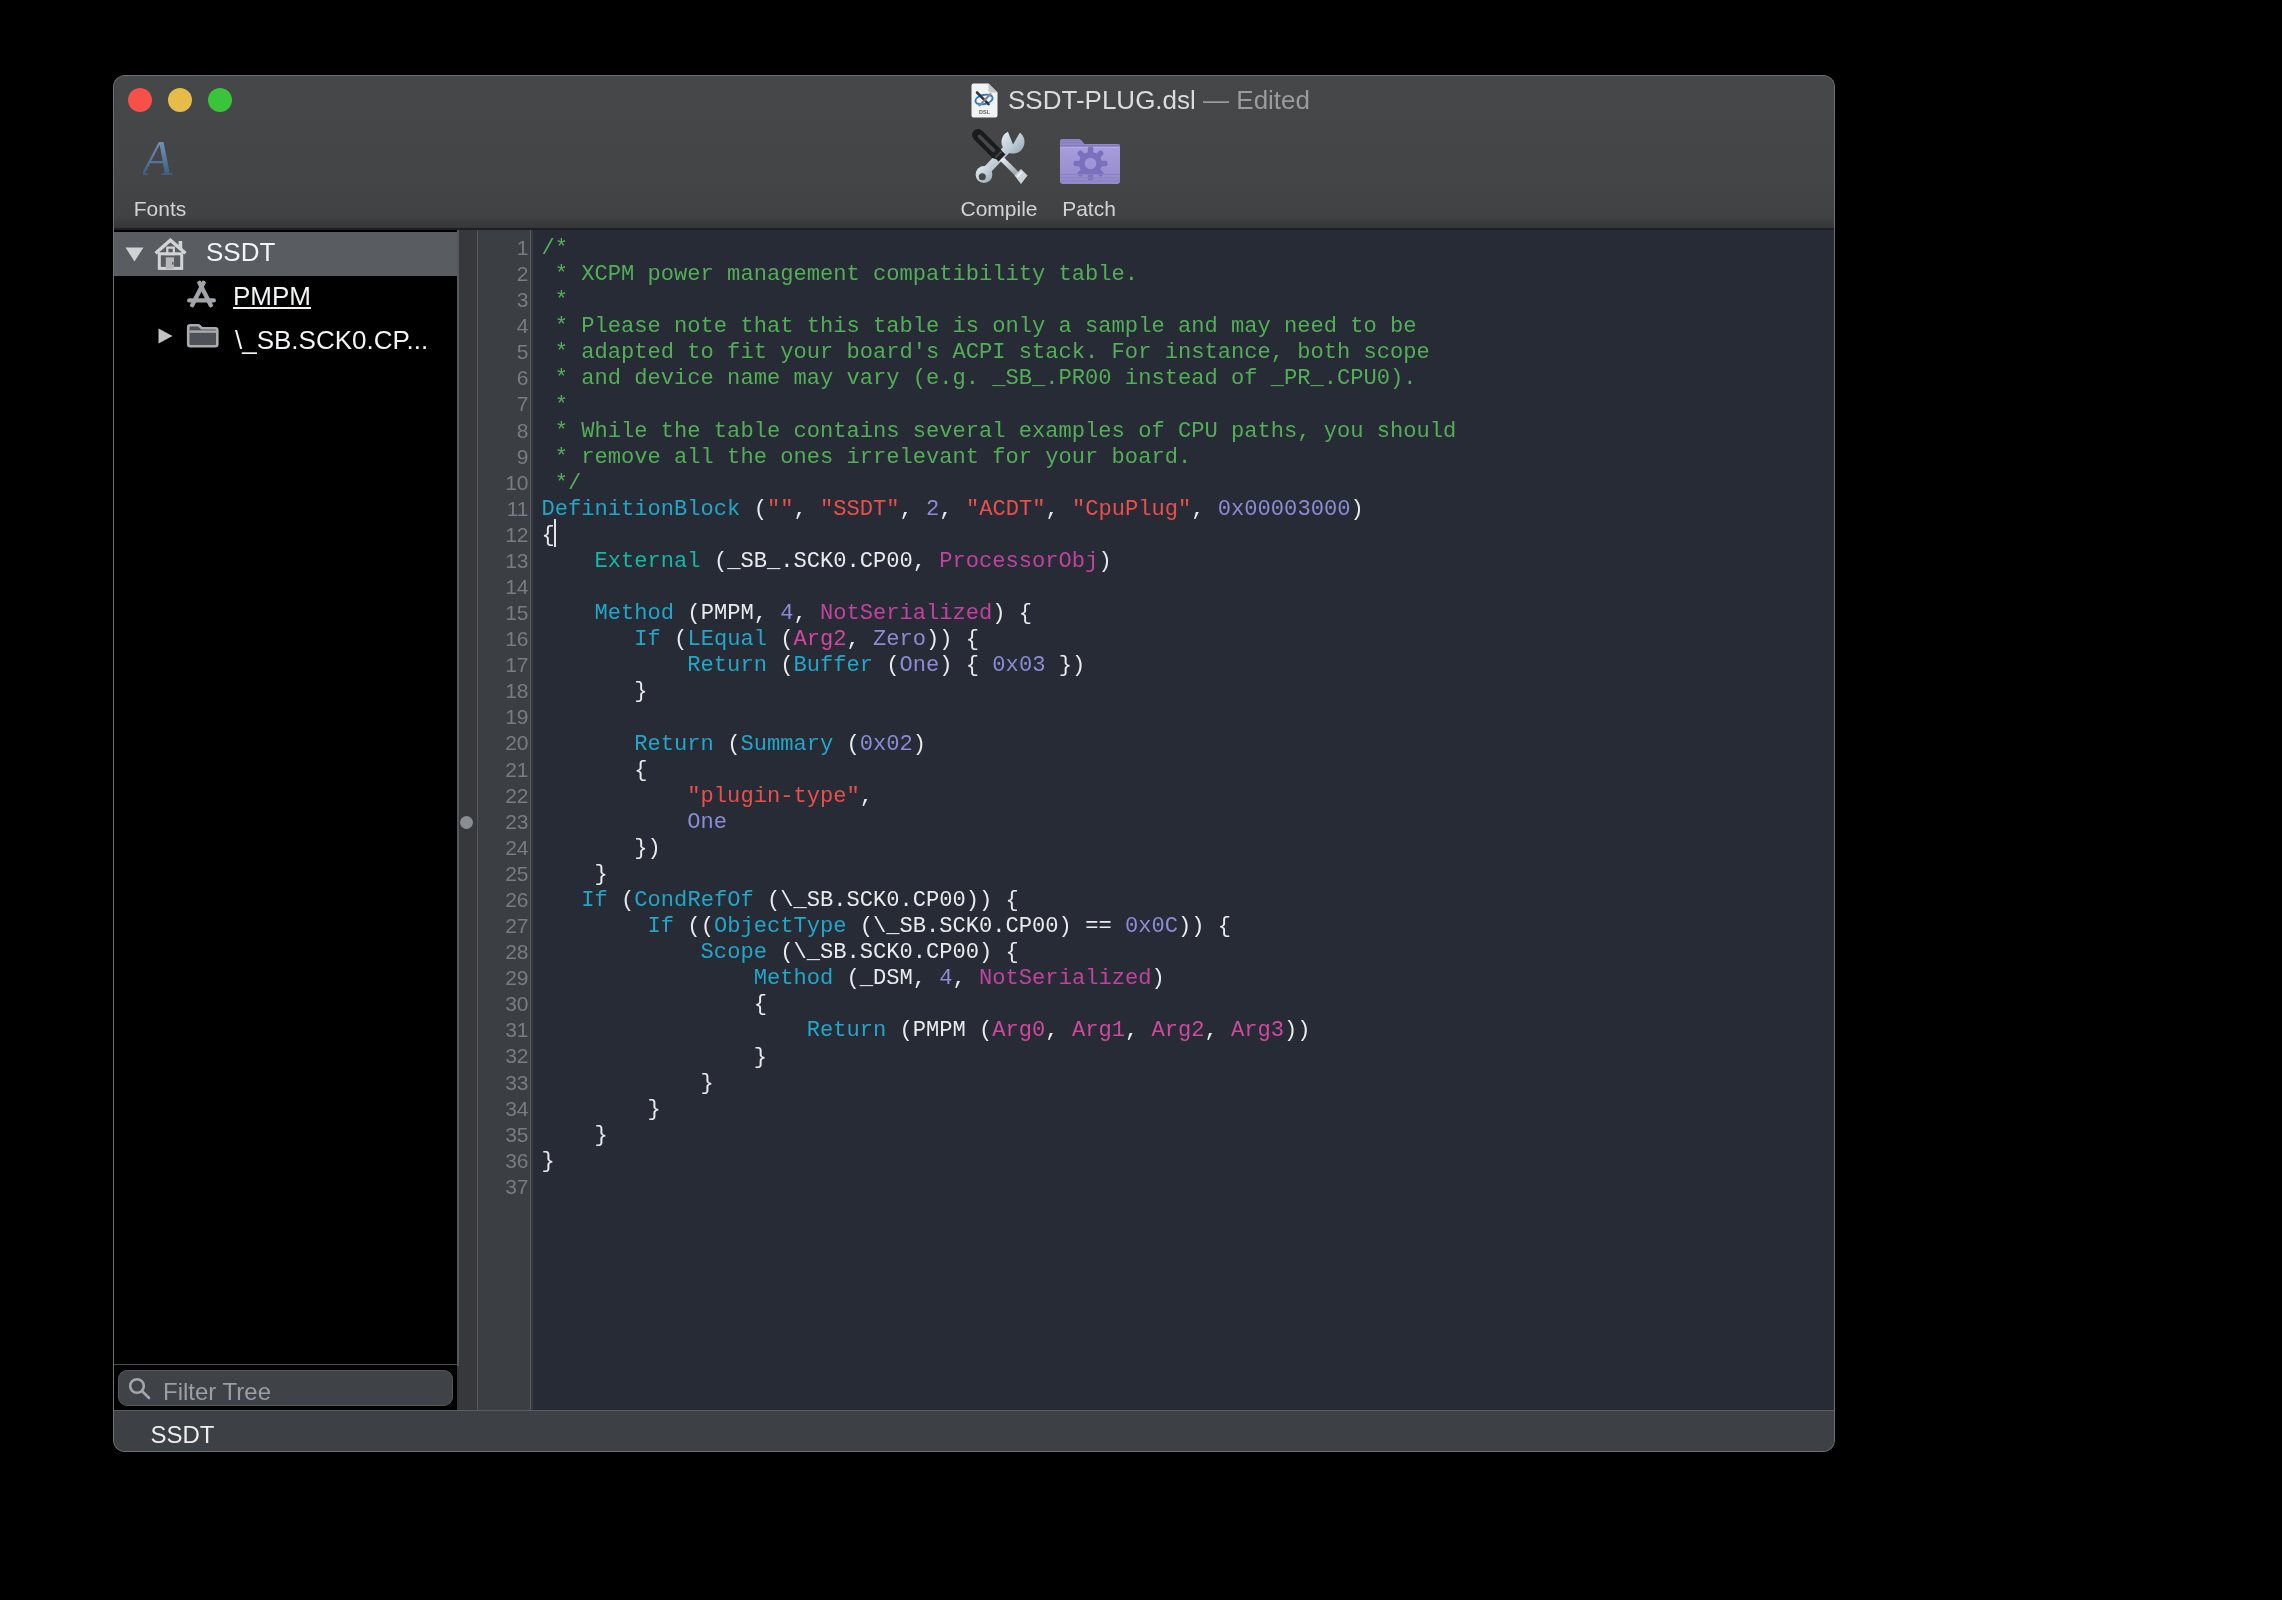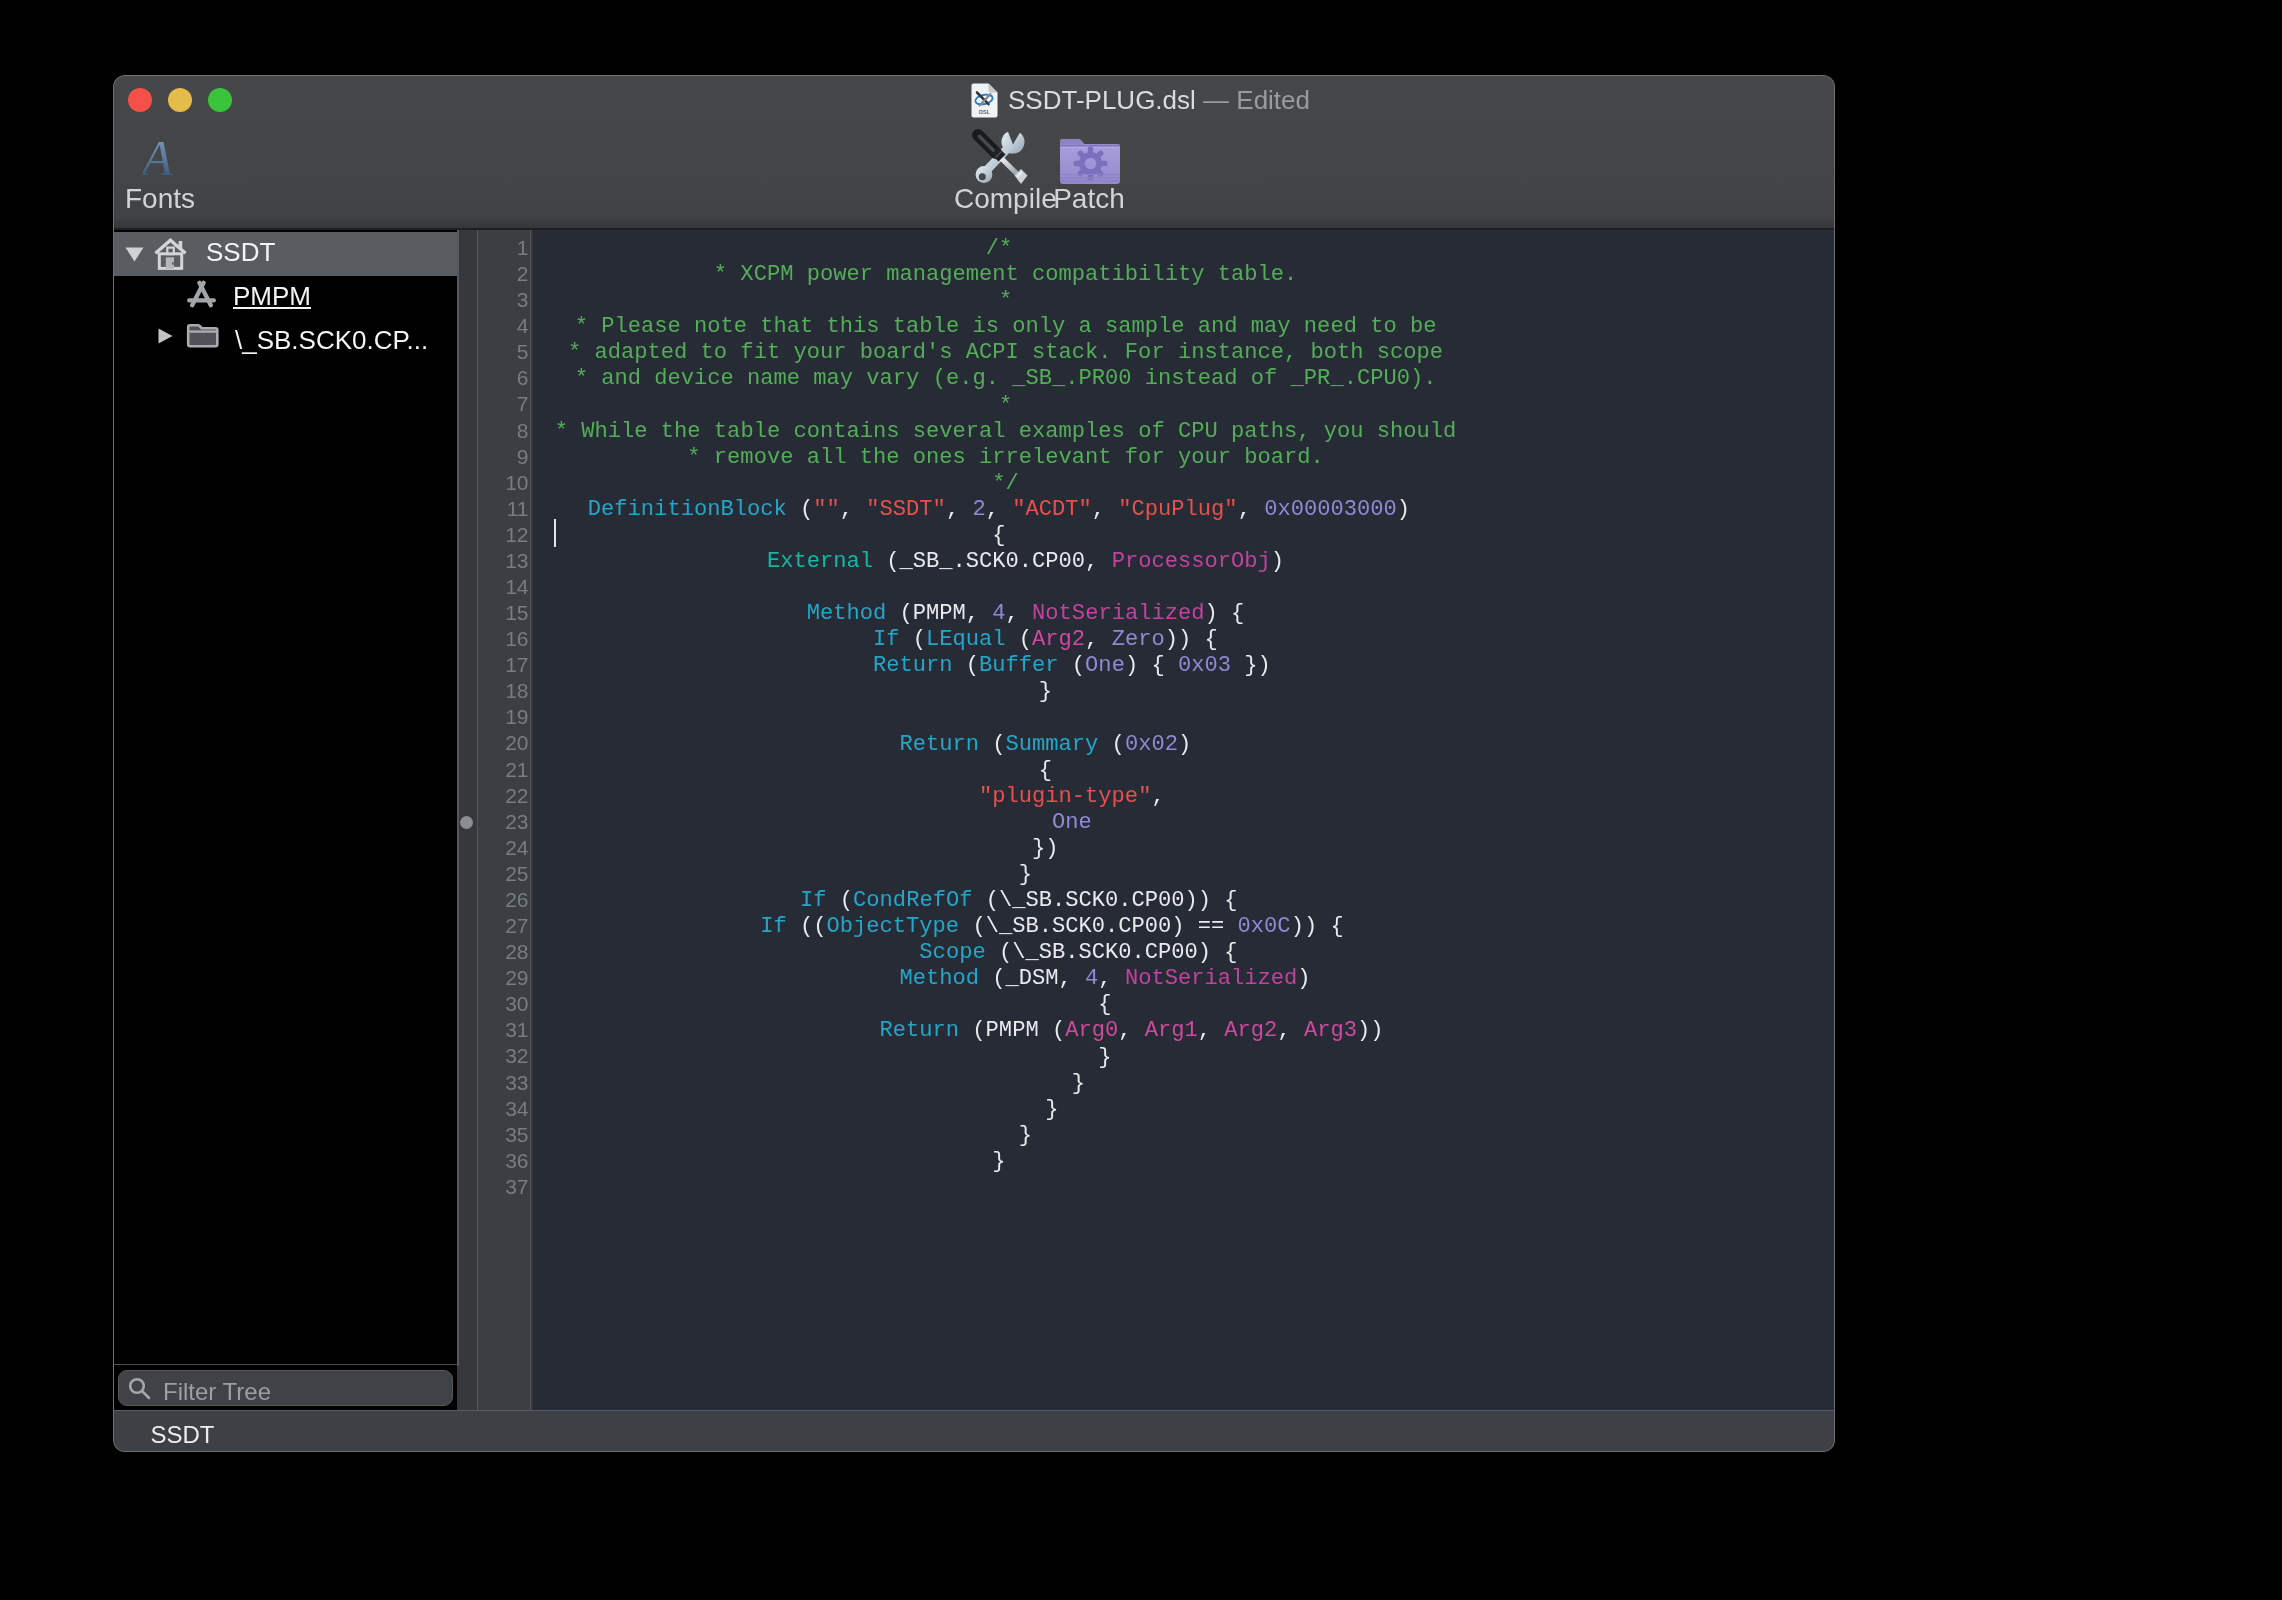"Fonts" .tlabel { font-size: 28px -> 21px; top: 112px -> 122px }
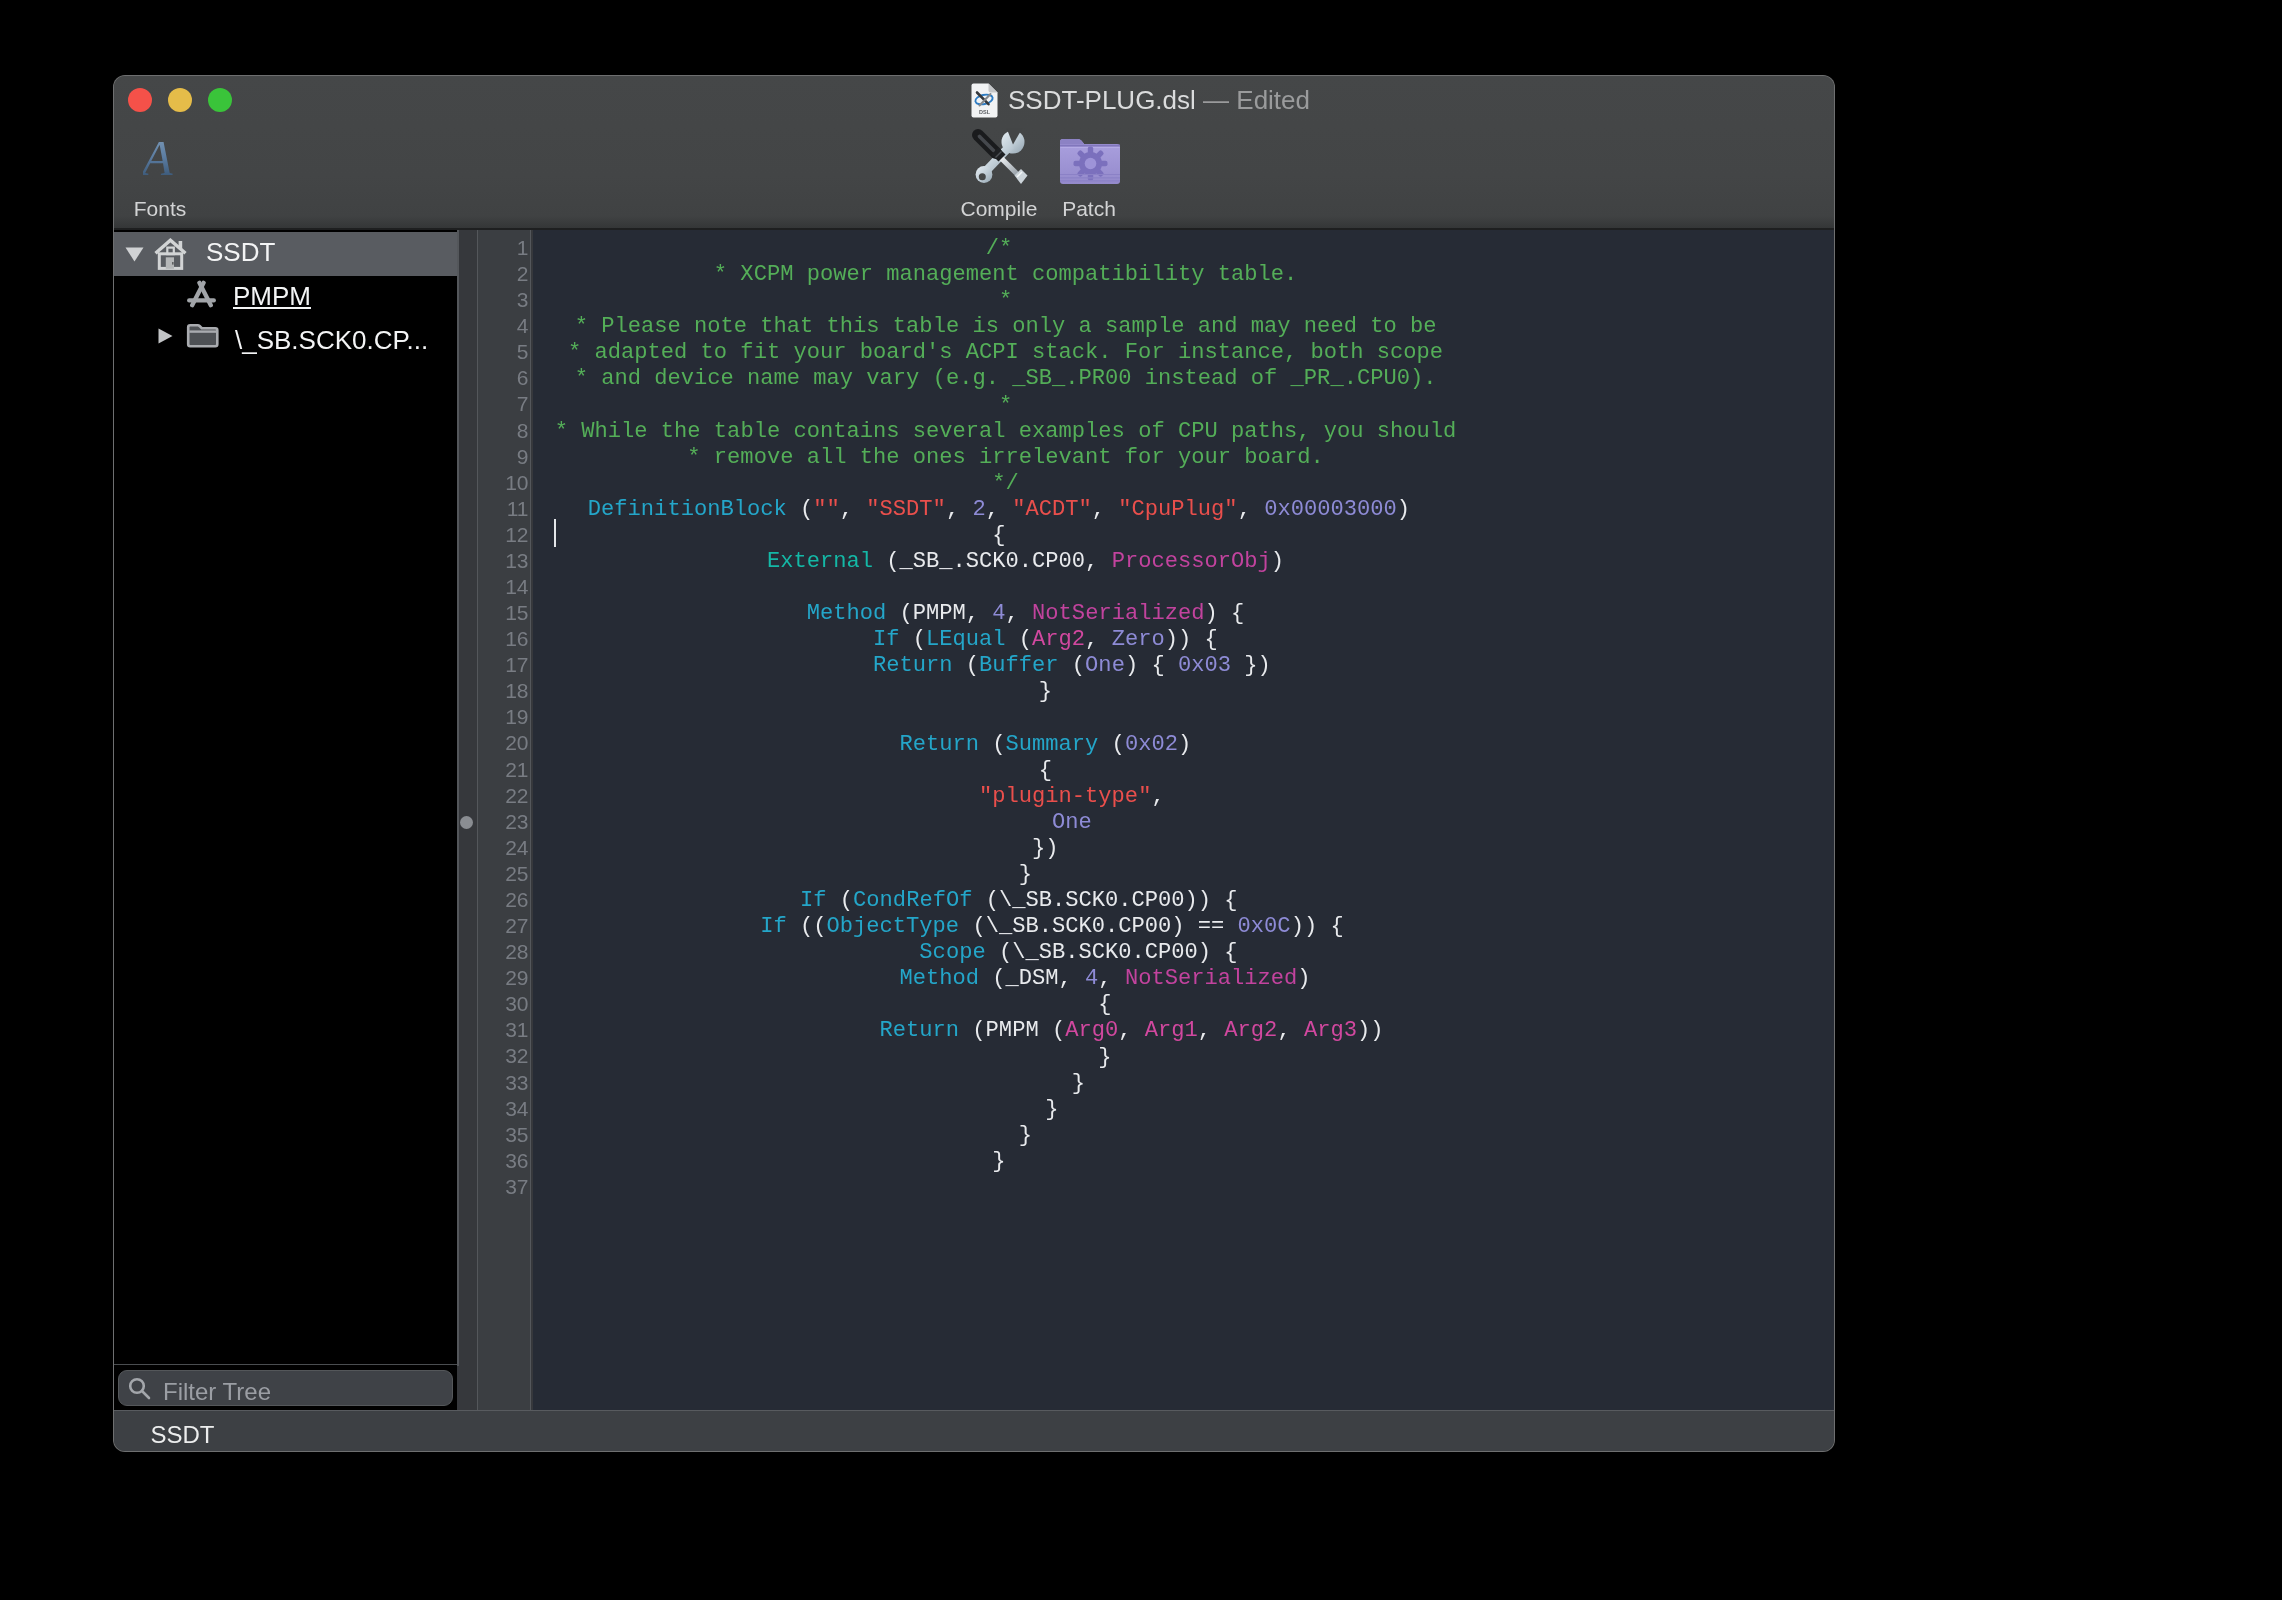"/* * XCPM power management" #code { text-align: center -> none }
